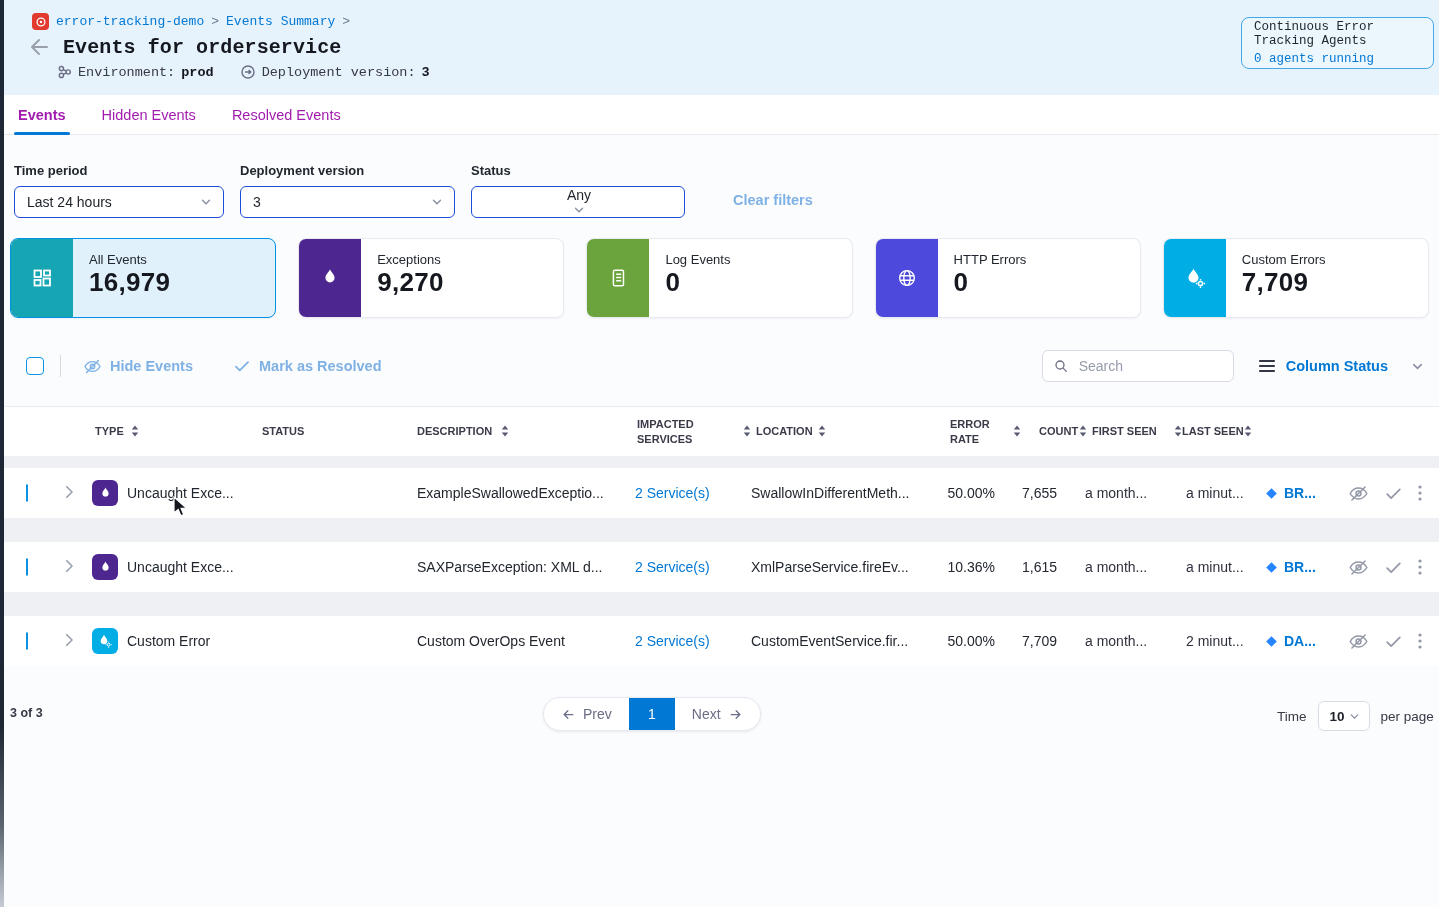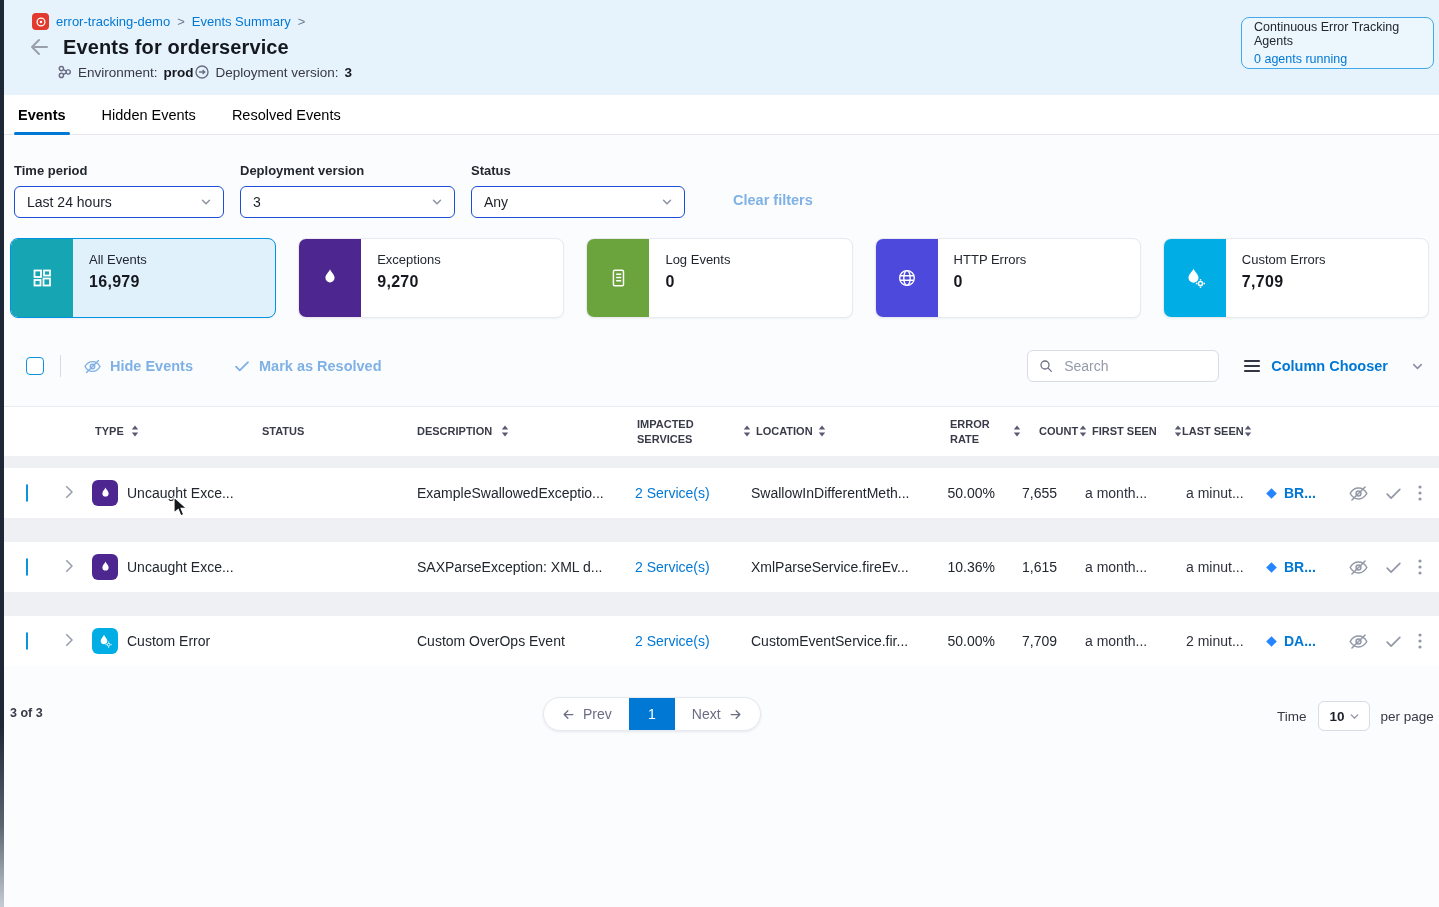"error-tracking-demo" .hero { font-family: none -> Liberation Mono, monospace }
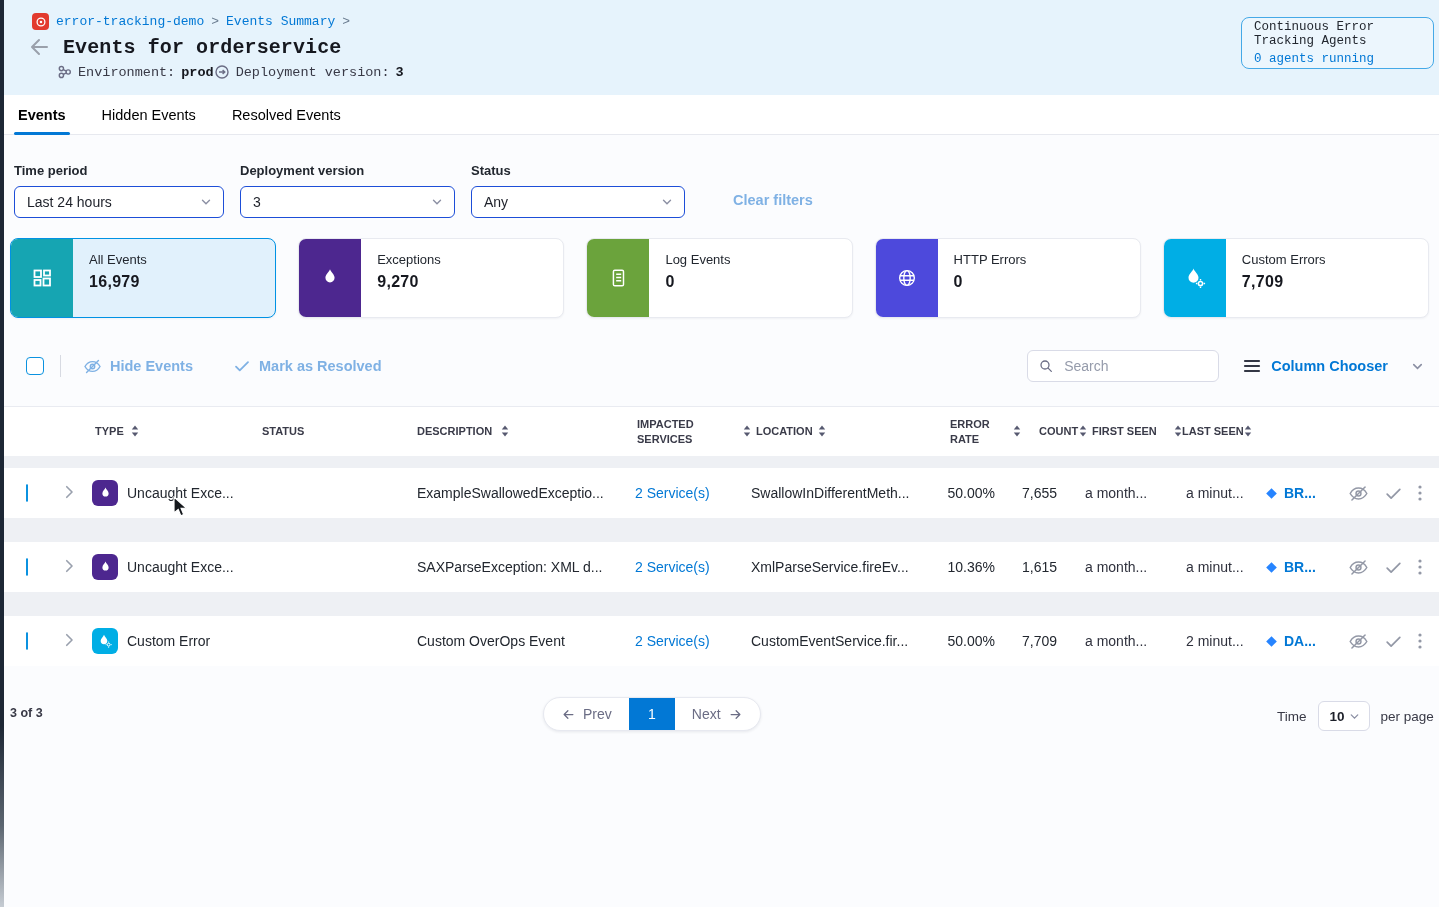"Environment:" .meta-row { gap: none -> 26px }
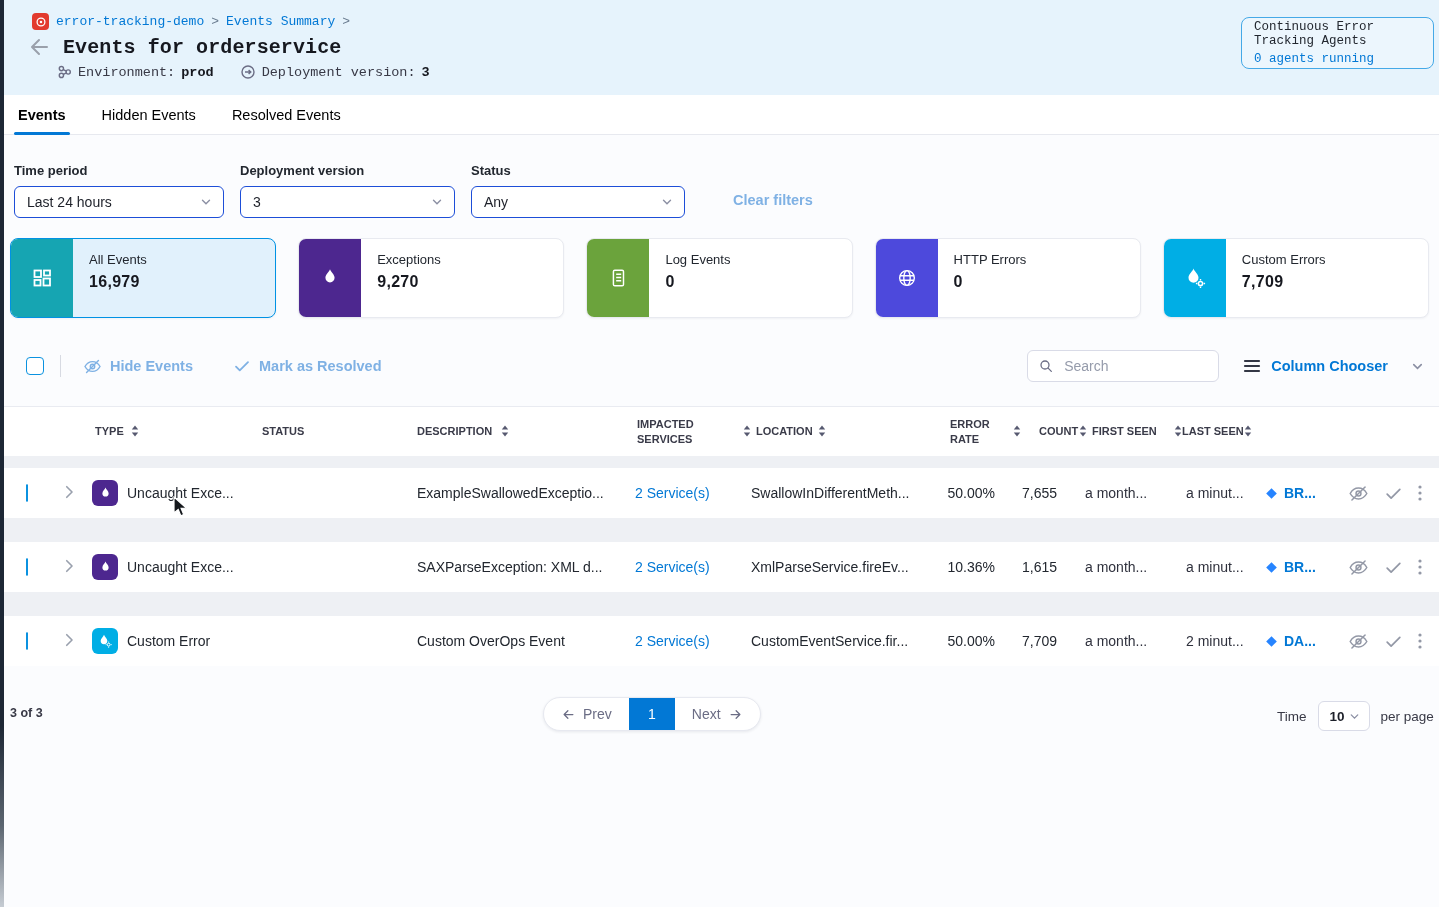"Events" .tab { color: #000000 -> #a21caf }
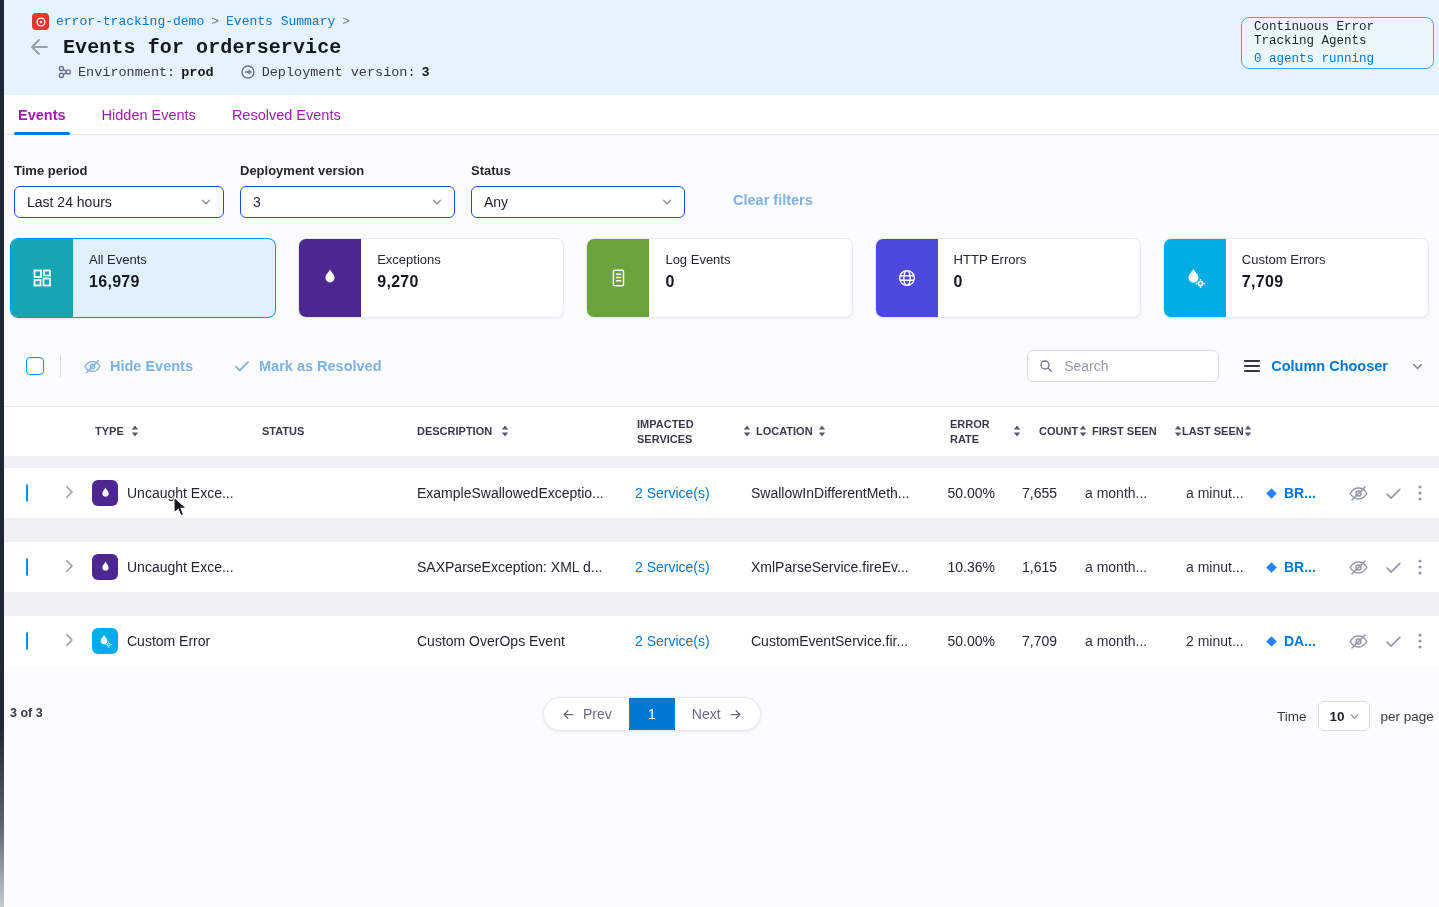"Any" .w214 { flex-direction: none -> column }
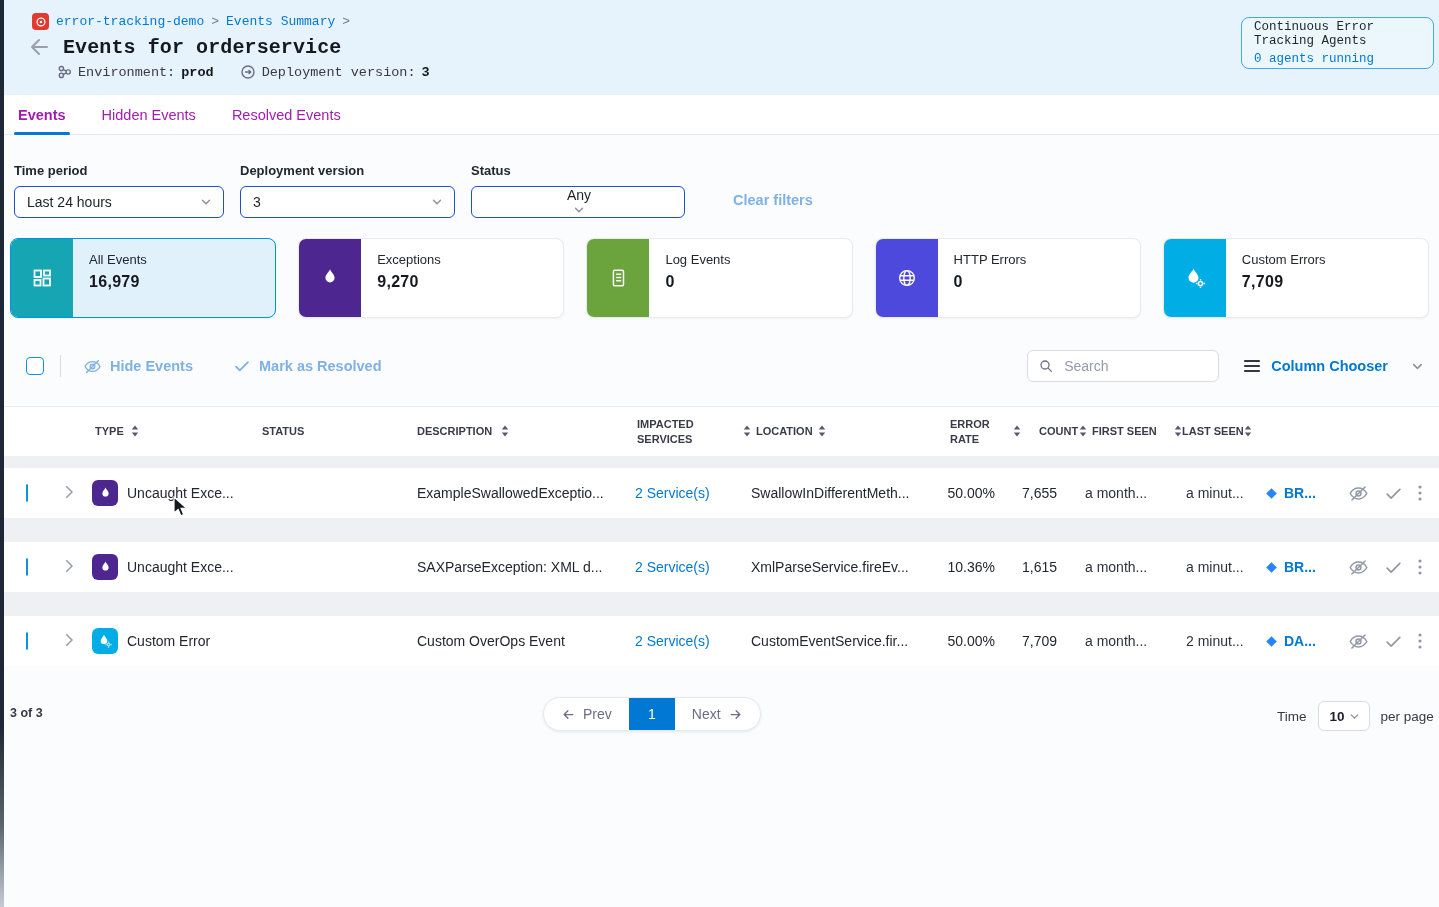"16,979" .card-value { font-size: 16px -> 26px; margin-top: 6px -> 0 }
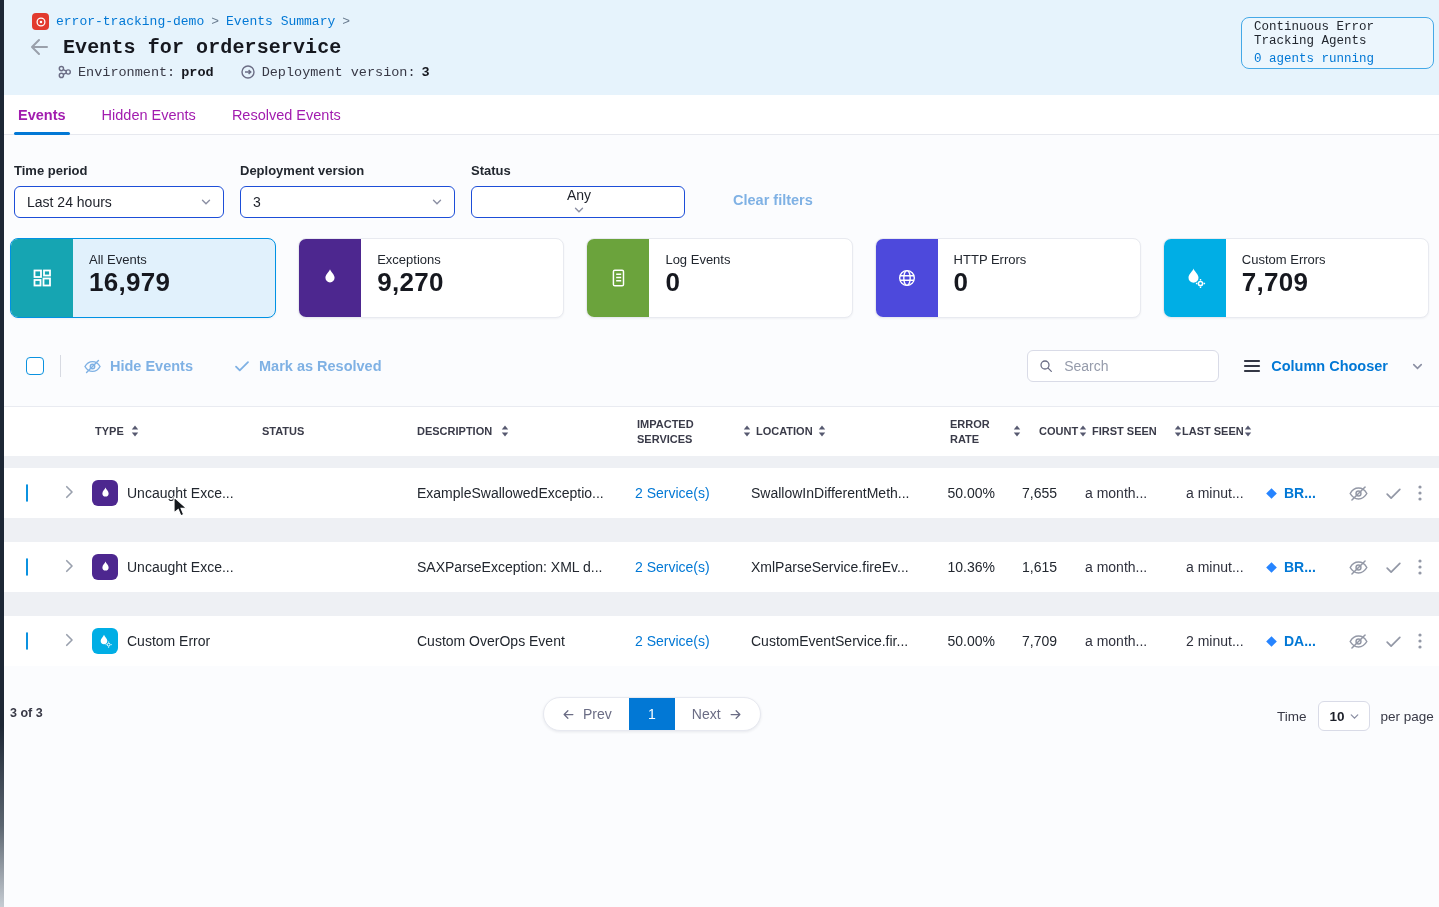"Column Chooser" span { text: Chooser -> Status }
